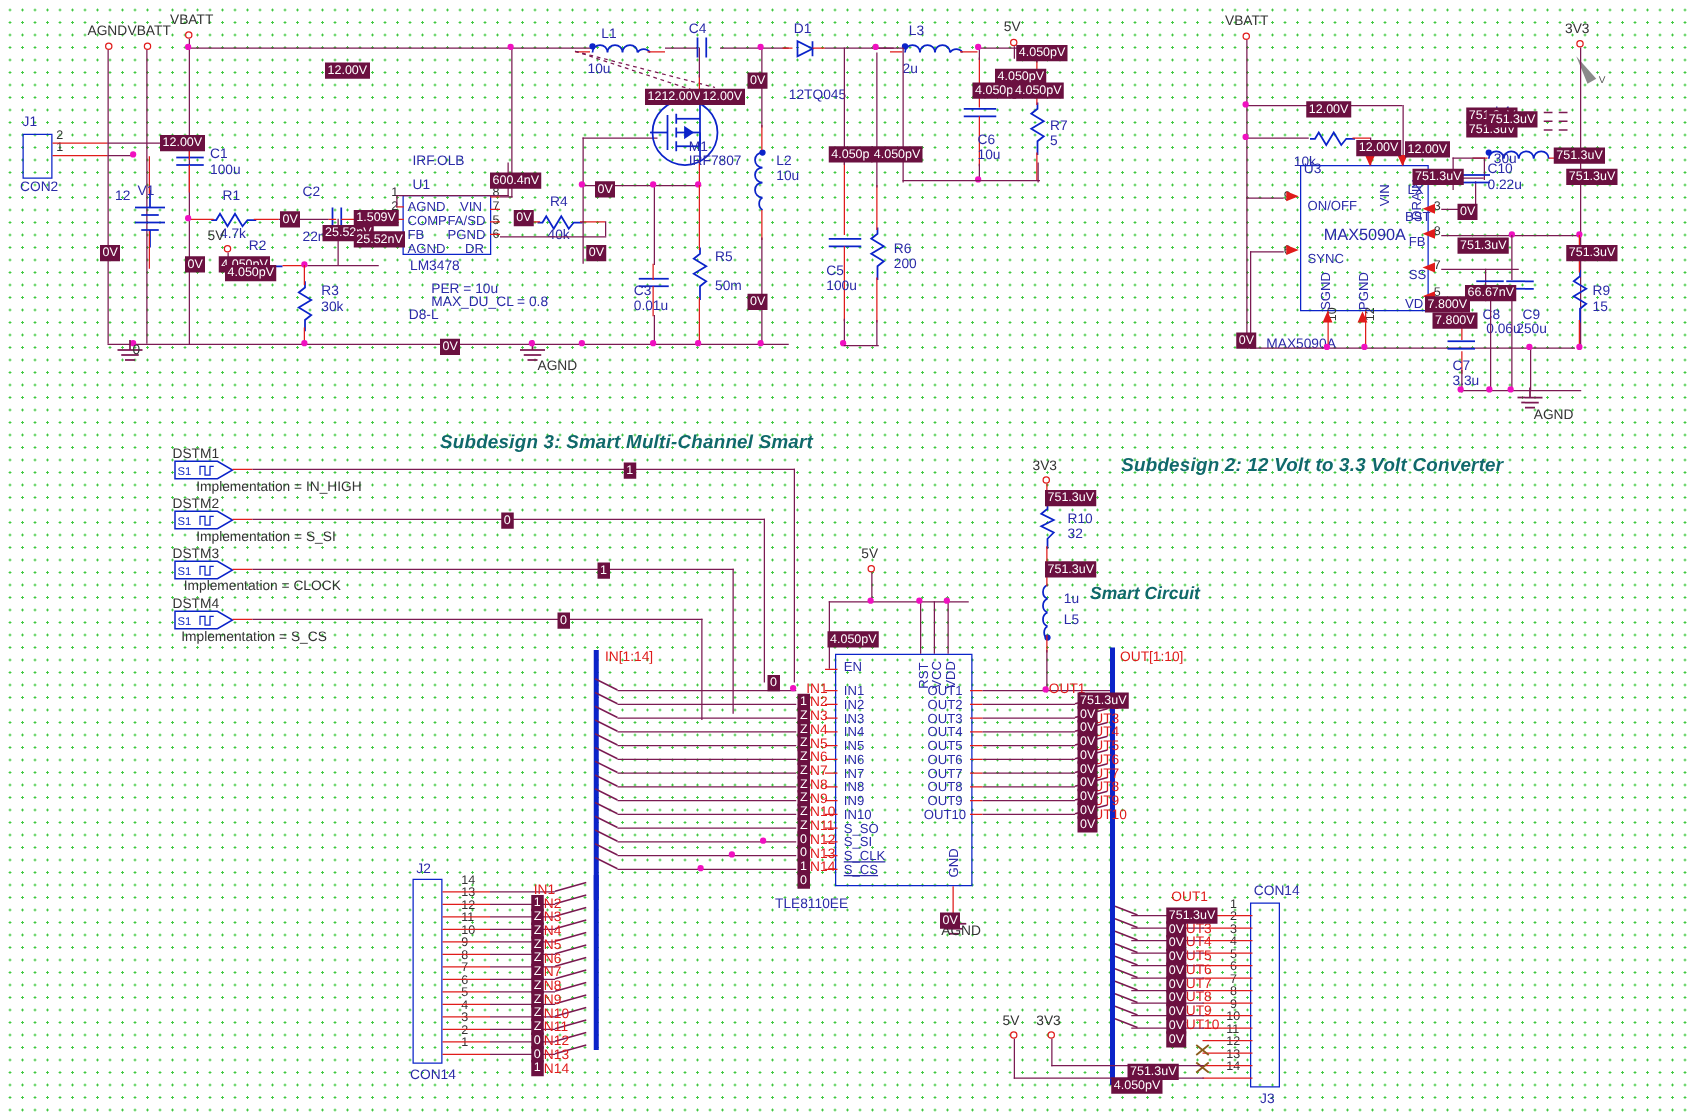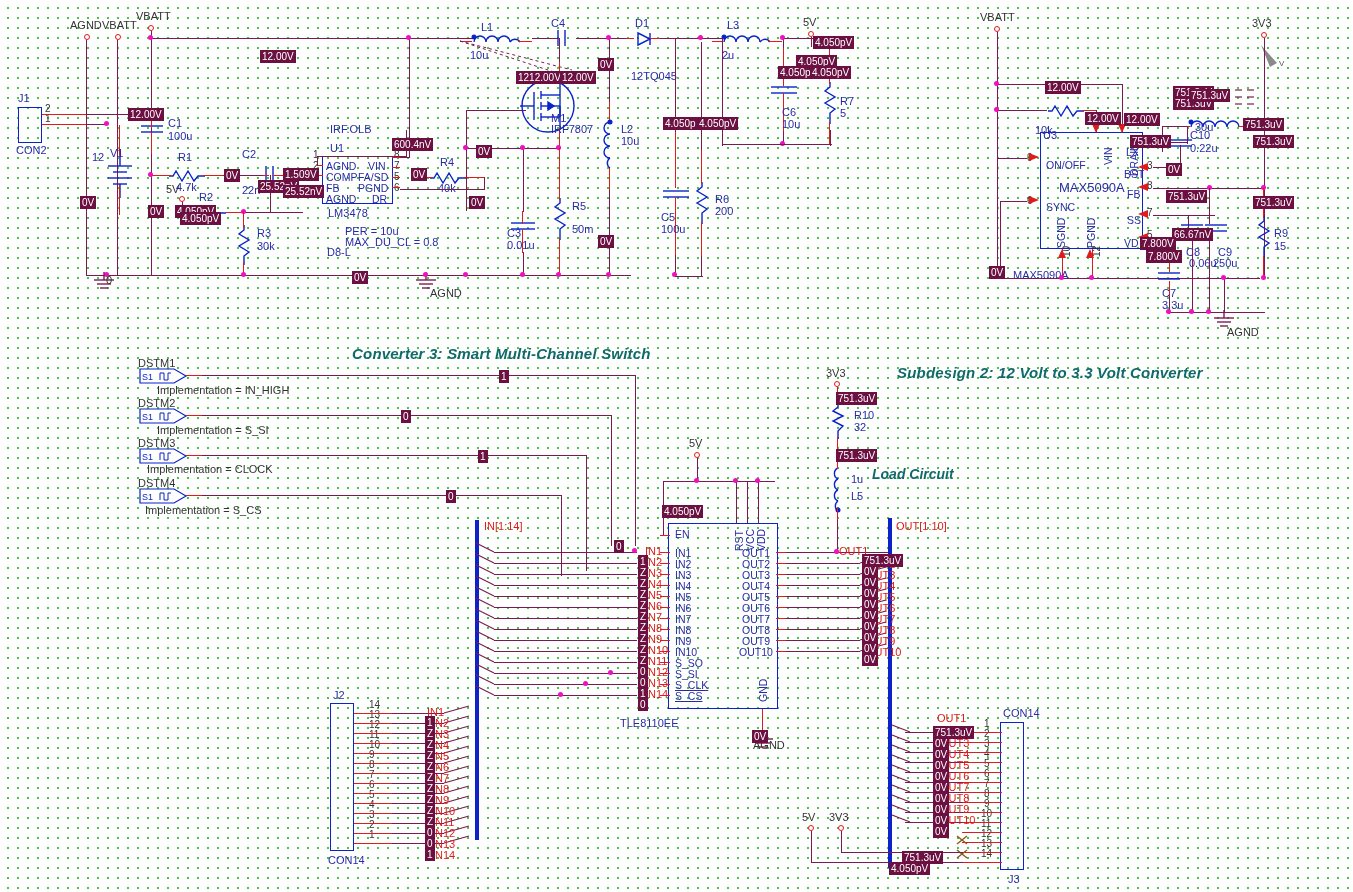"Converter 3: Smart Multi-Channel Switch" div.title { text: Converter 3: Smart Multi-Channel Switch -> Subdesign 3: Smart Multi-Channel Smart }
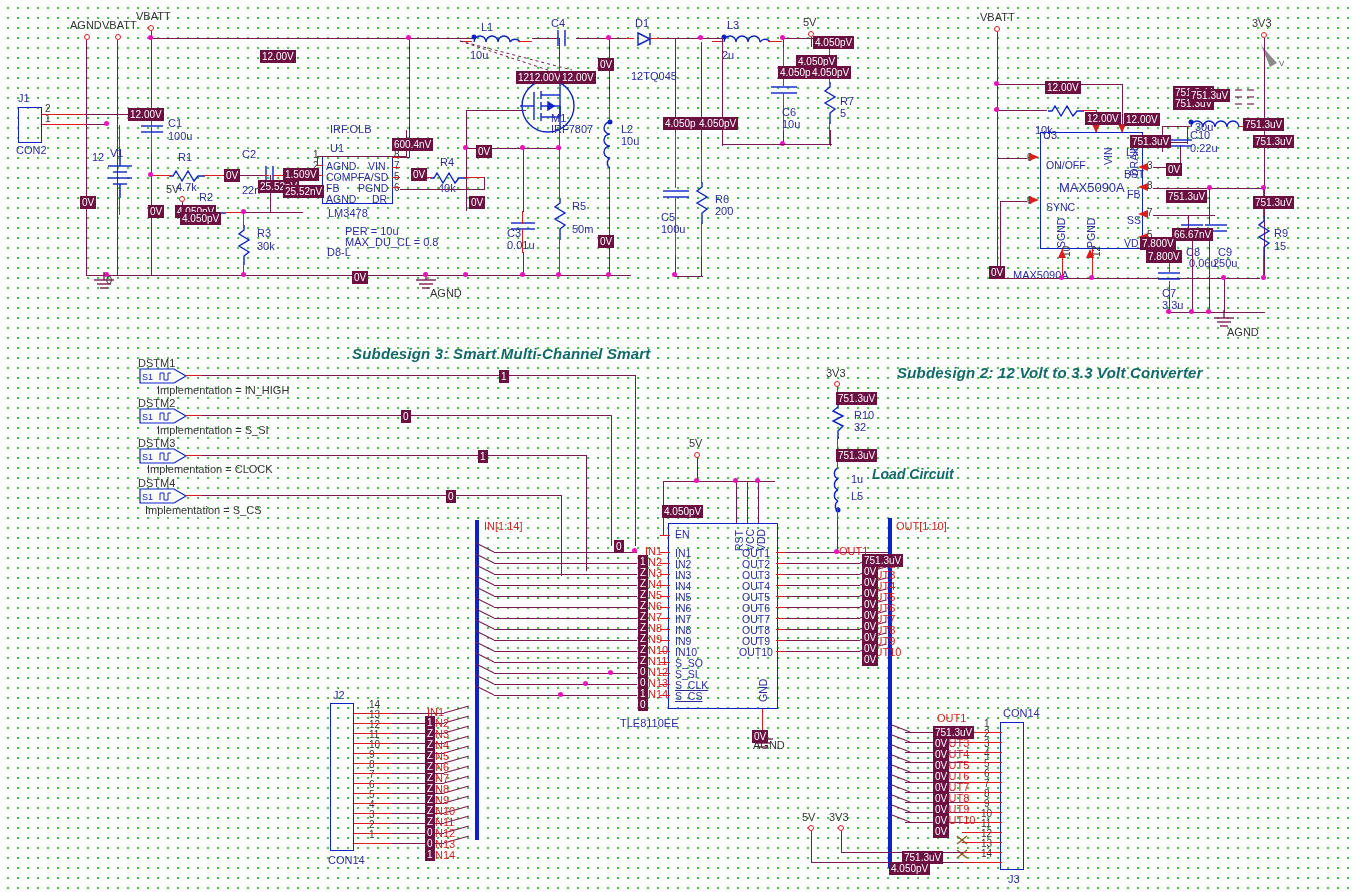"Load Circuit" div.sub { text: Load -> Smart }
